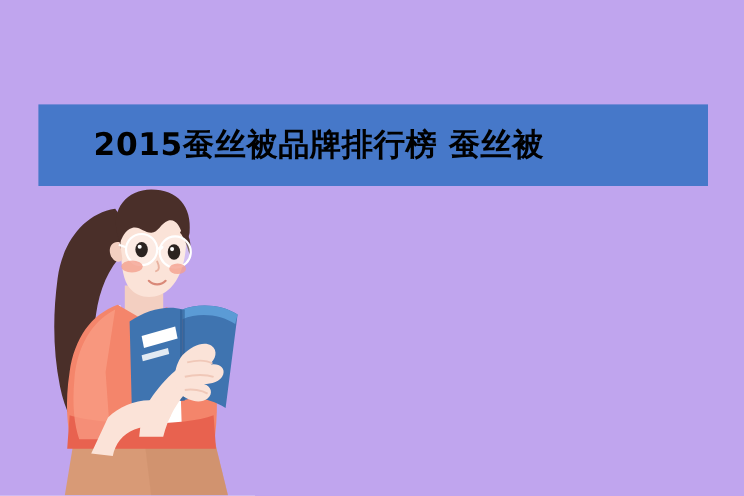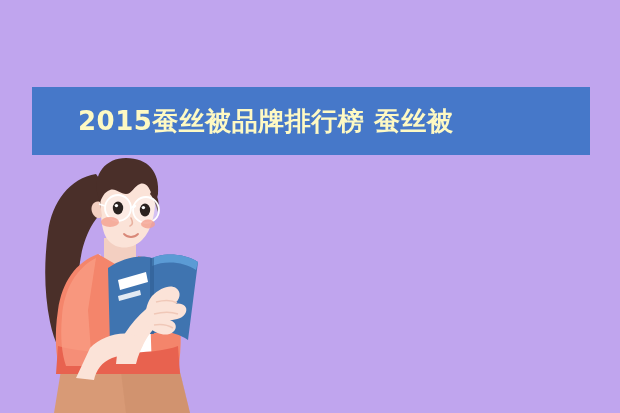"2015蚕丝被品牌排行榜 蚕丝被" #title-text { color: #fef9c3 -> #000000 }
